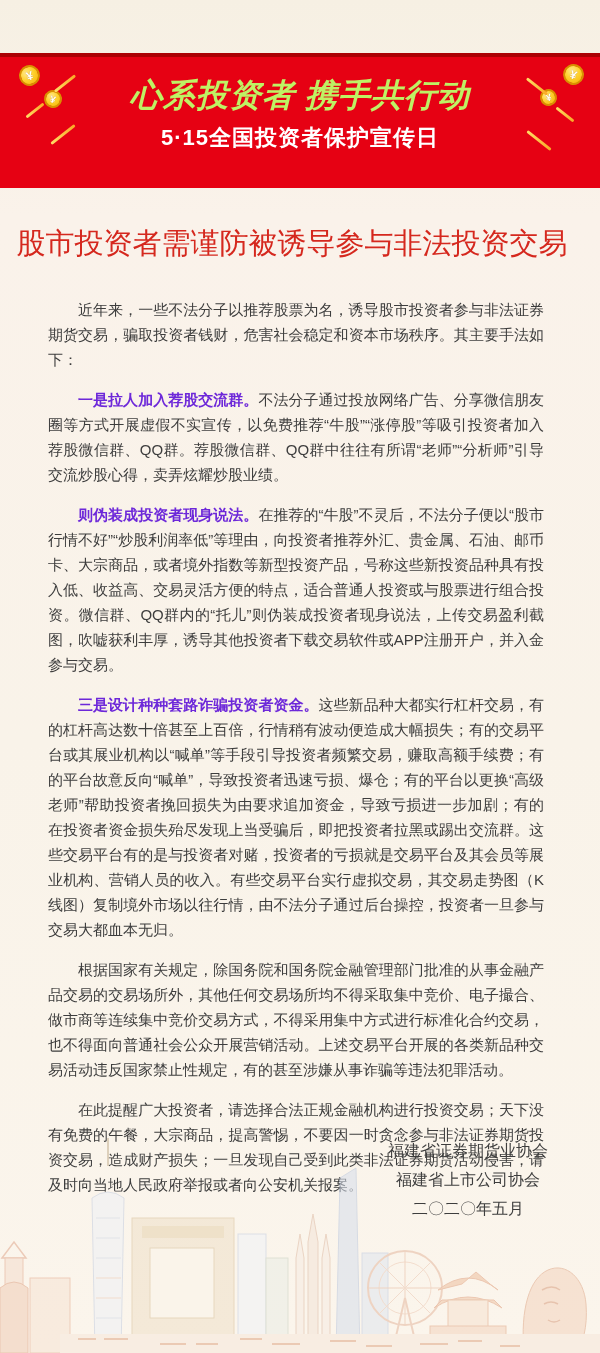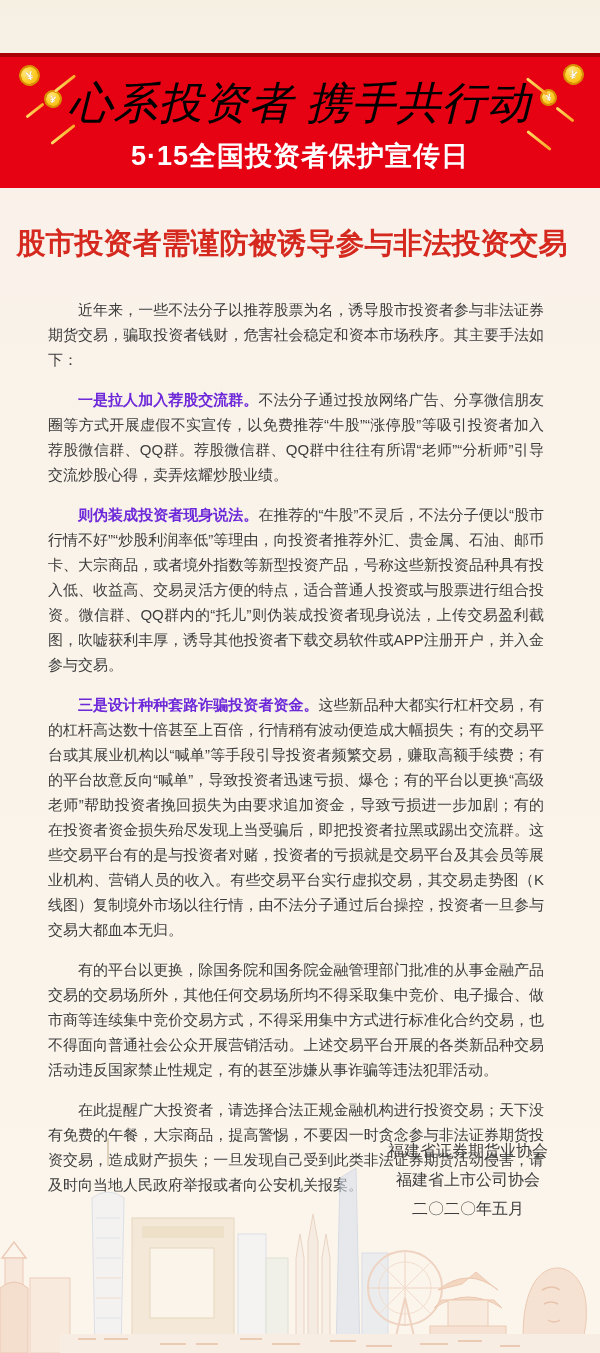"心系投资者 携手共行动" .banner-title { color: #000000 -> #bef264; font-size: 44px -> 32px; font-weight: 400 -> 700 }
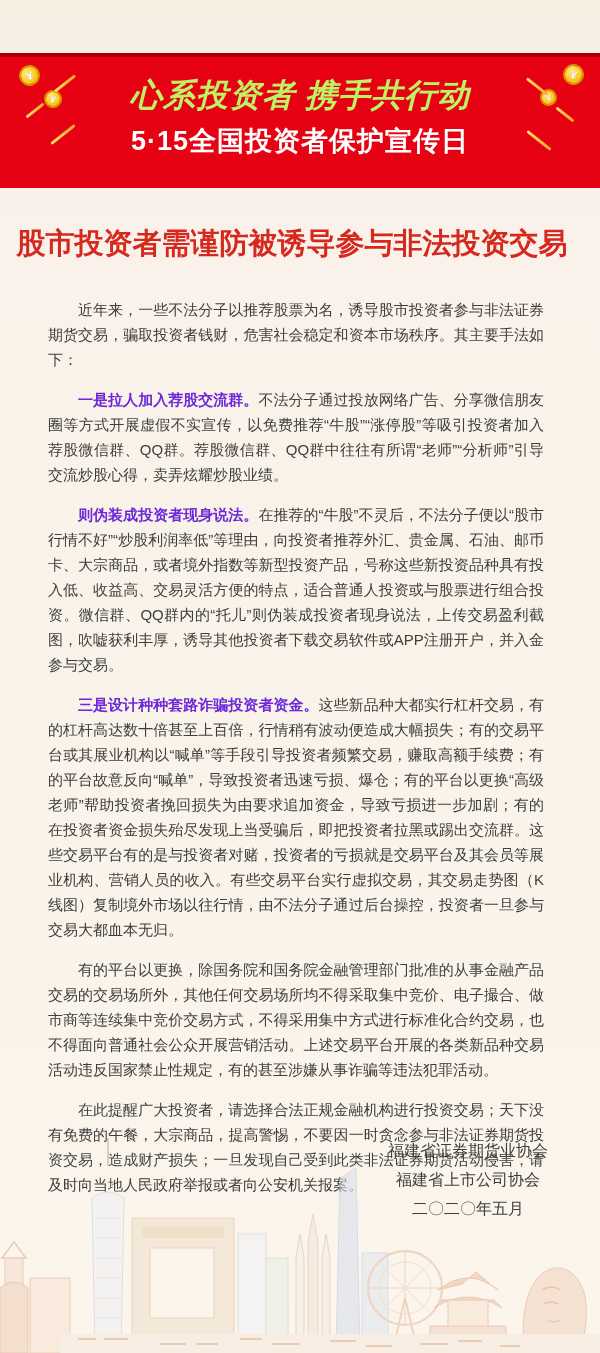"5·15全国投资者保护宣传日" .banner-subtitle { font-size: 27px -> 22px }
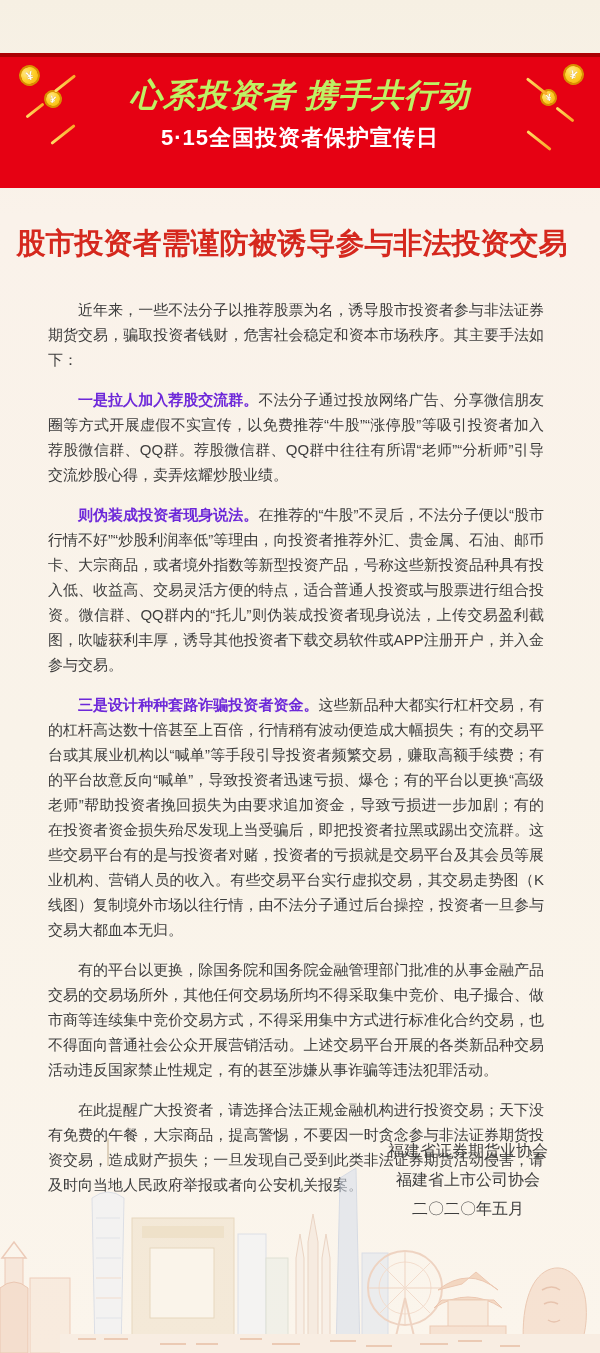"股市投资者需谨防被诱导参与非法投资交易" .headline { font-weight: 700 -> 400 }
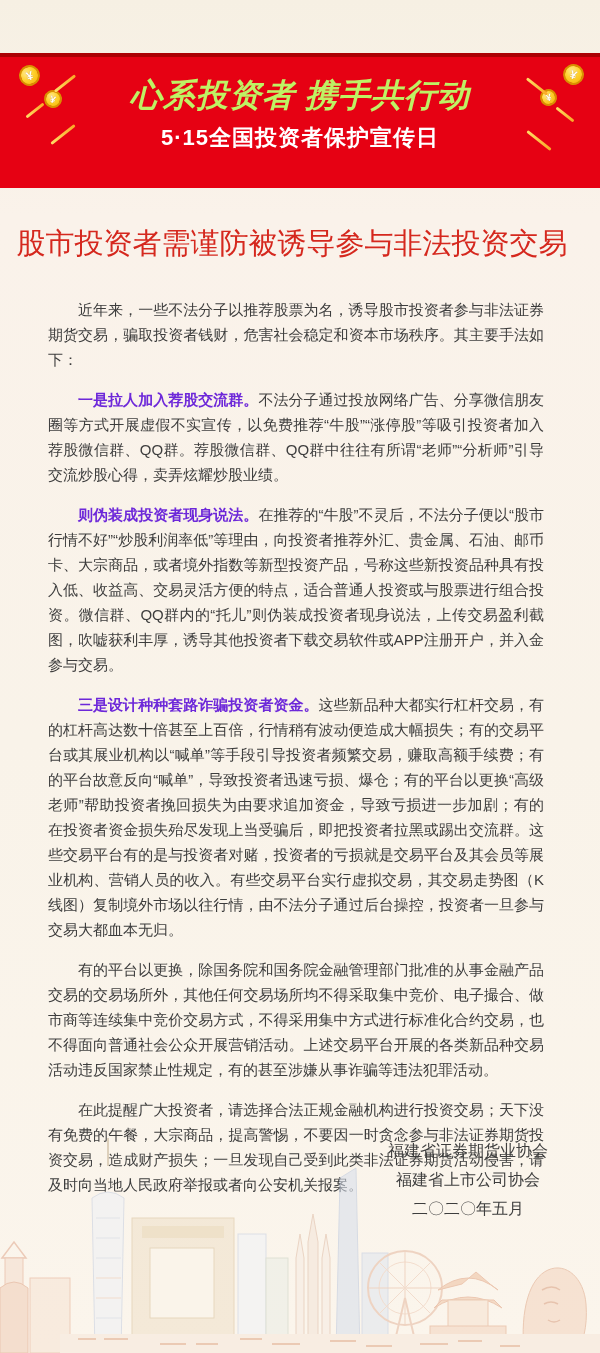"有的平台以更换，除国务院和国务院金融管理部门批准的从事金融产品交易的交易场所外，" span { text: 有的平台以更换 -> 根据国家有关规定 }
